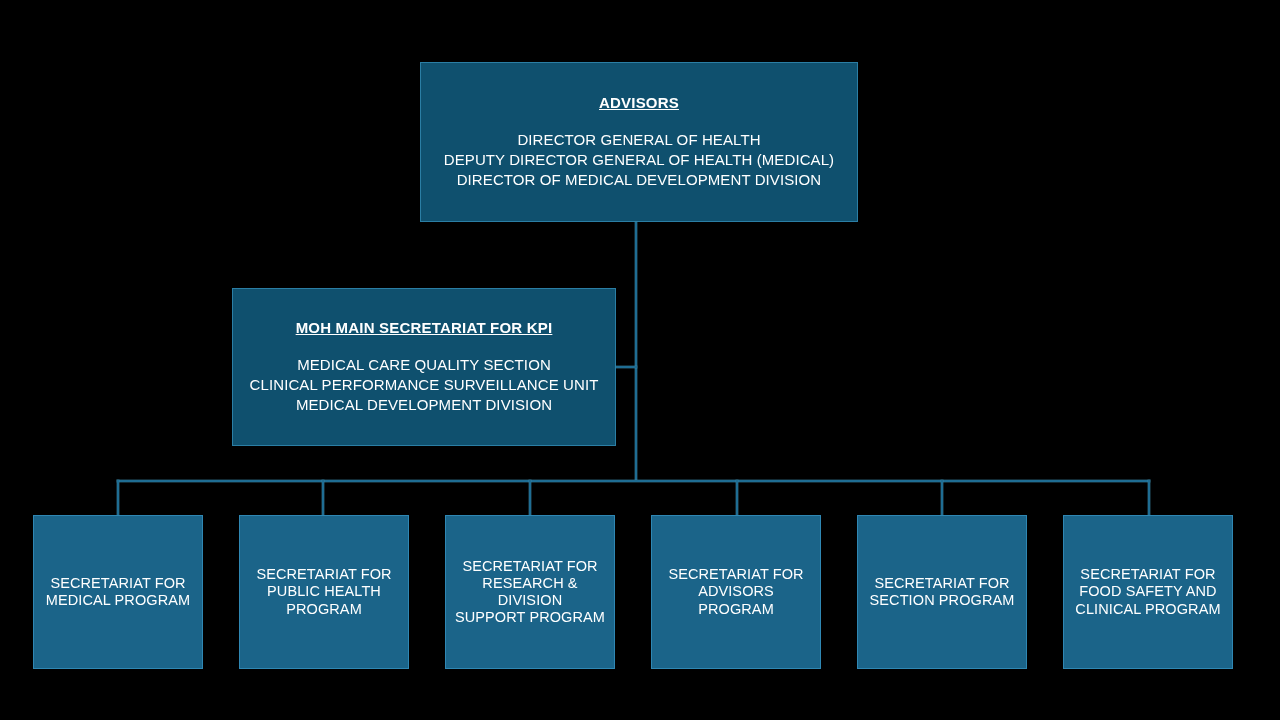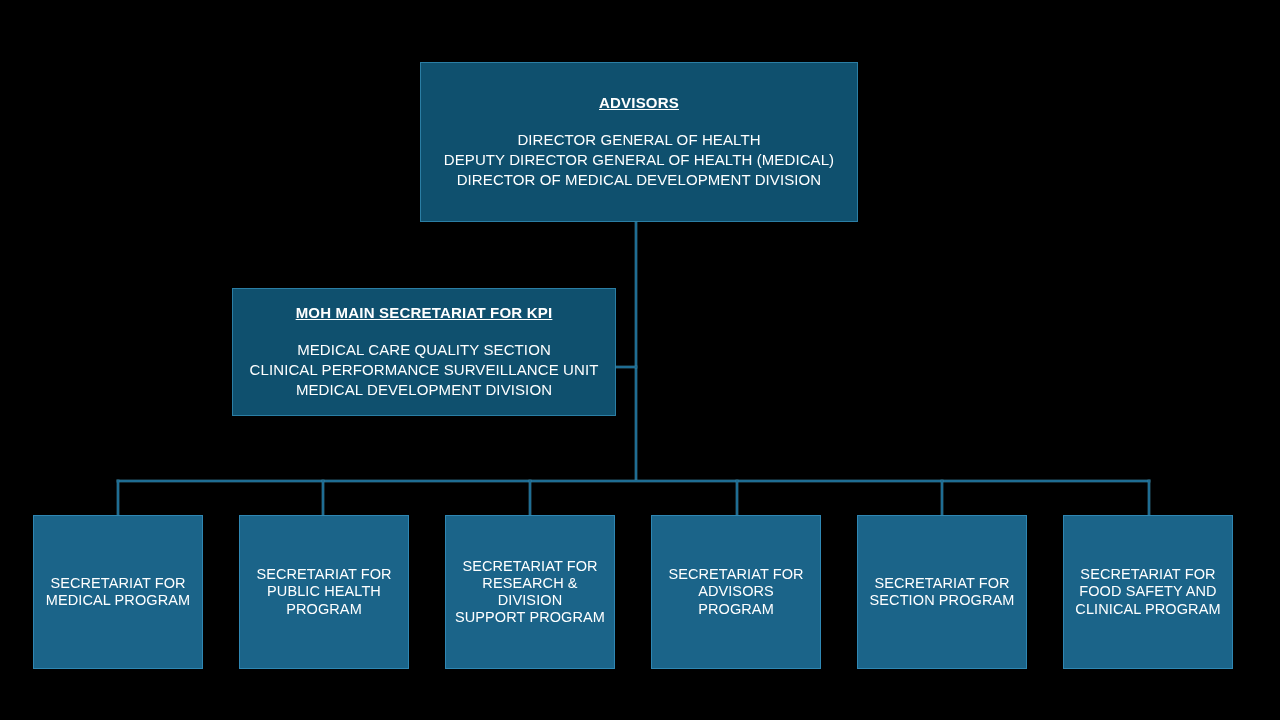"MOH MAIN SECRETARIAT FOR KPI" div.node { height: 128px -> 158px }
